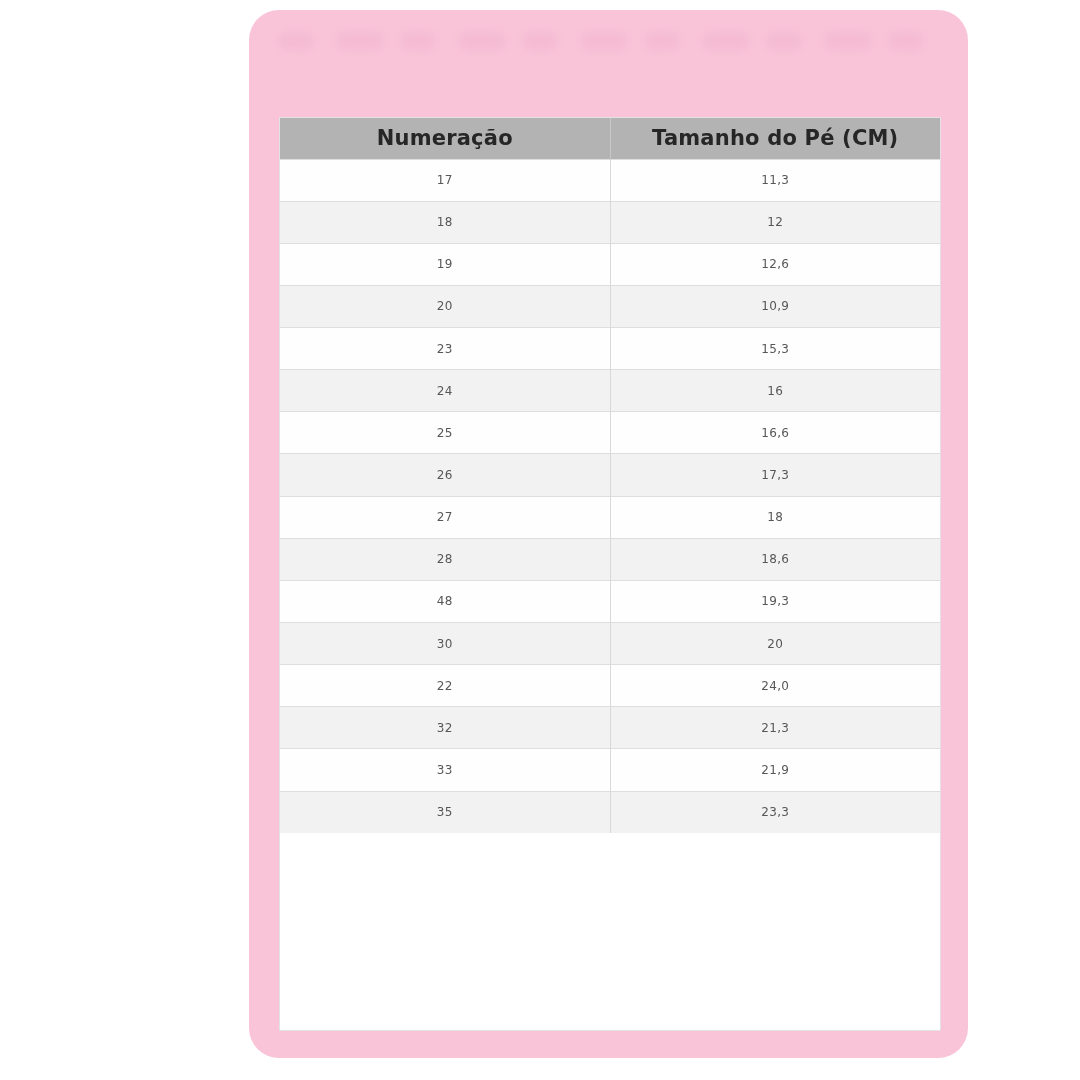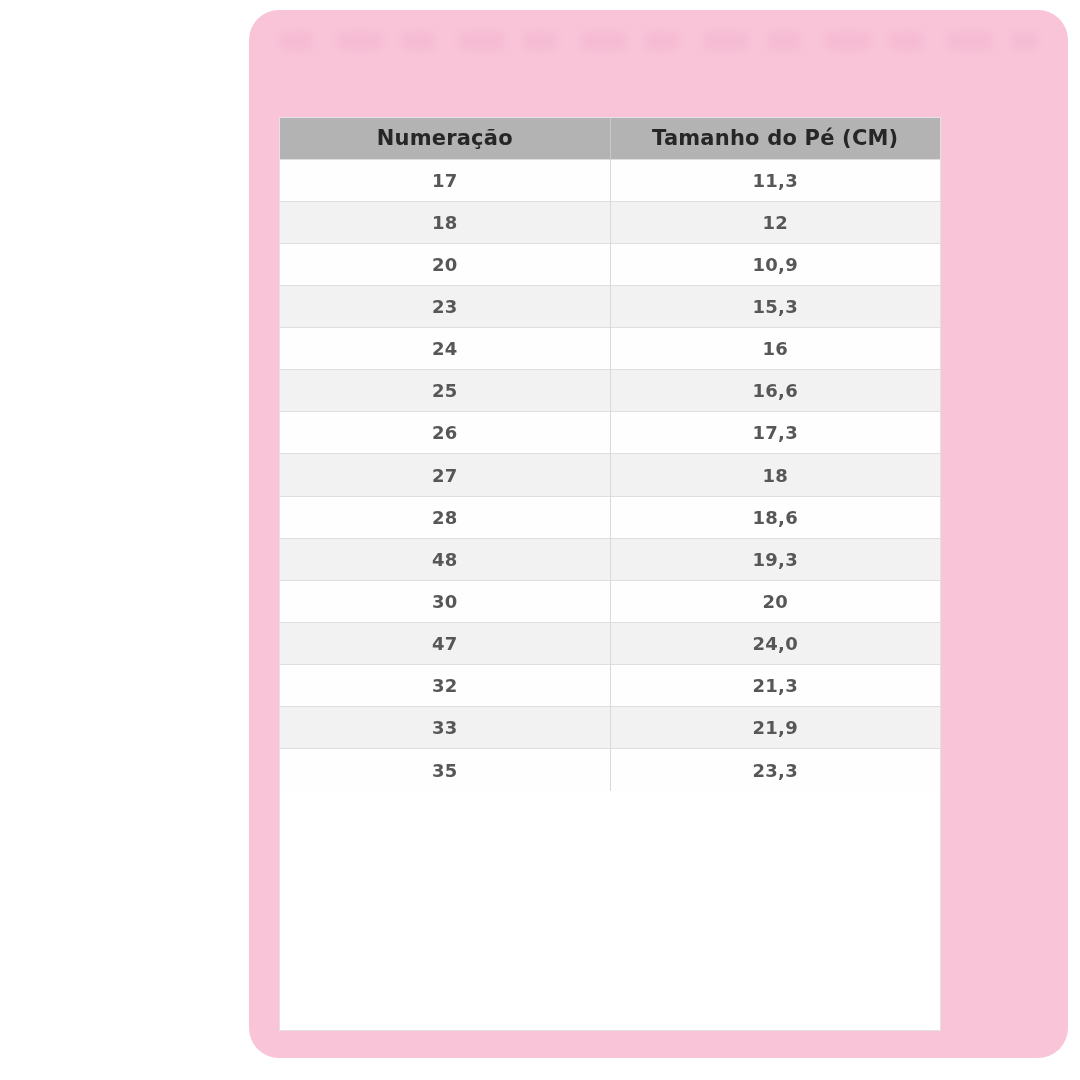"Numeração" .card { width: 819px -> 719px }
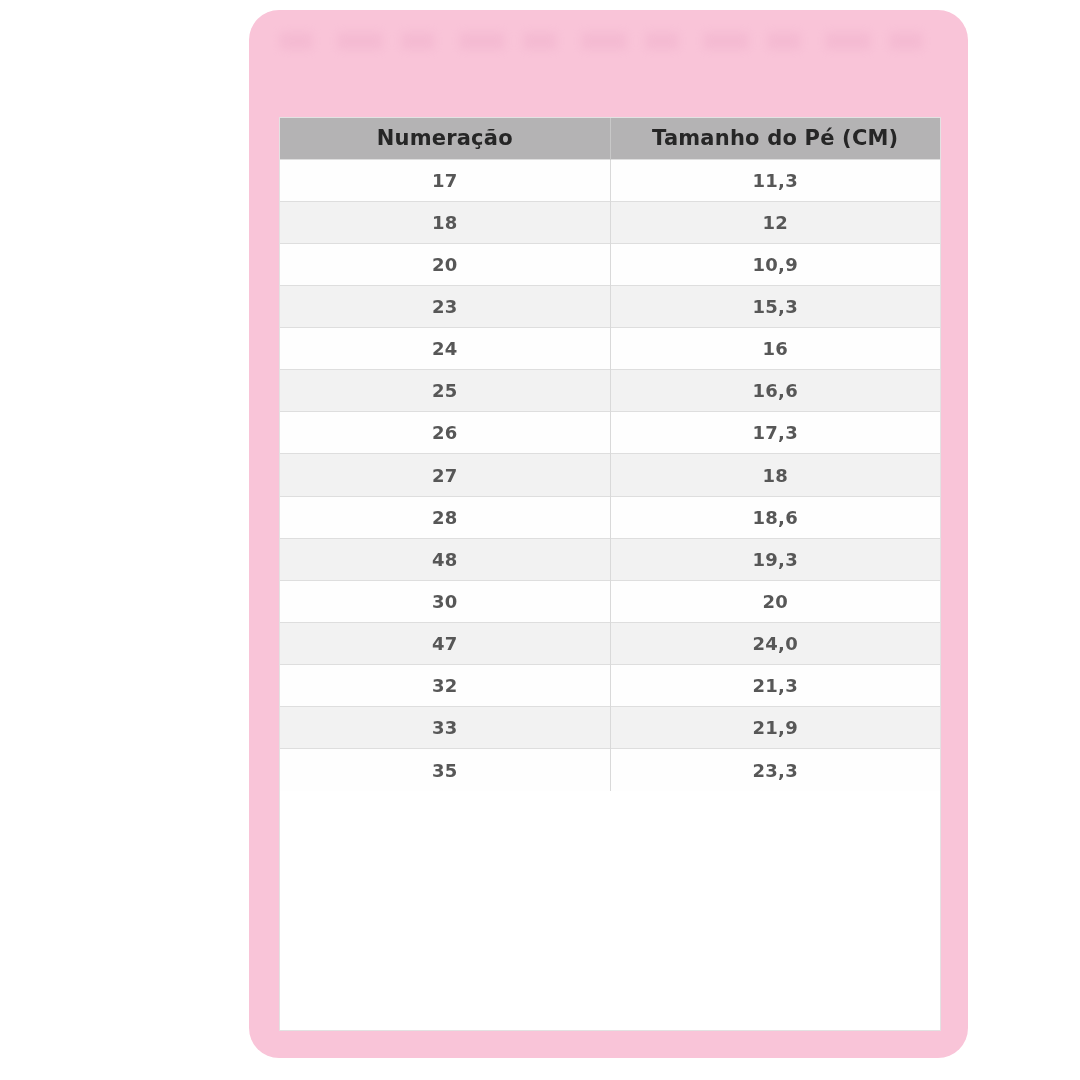"17" td { font-size: 18px -> 12px; font-weight: bold -> normal }
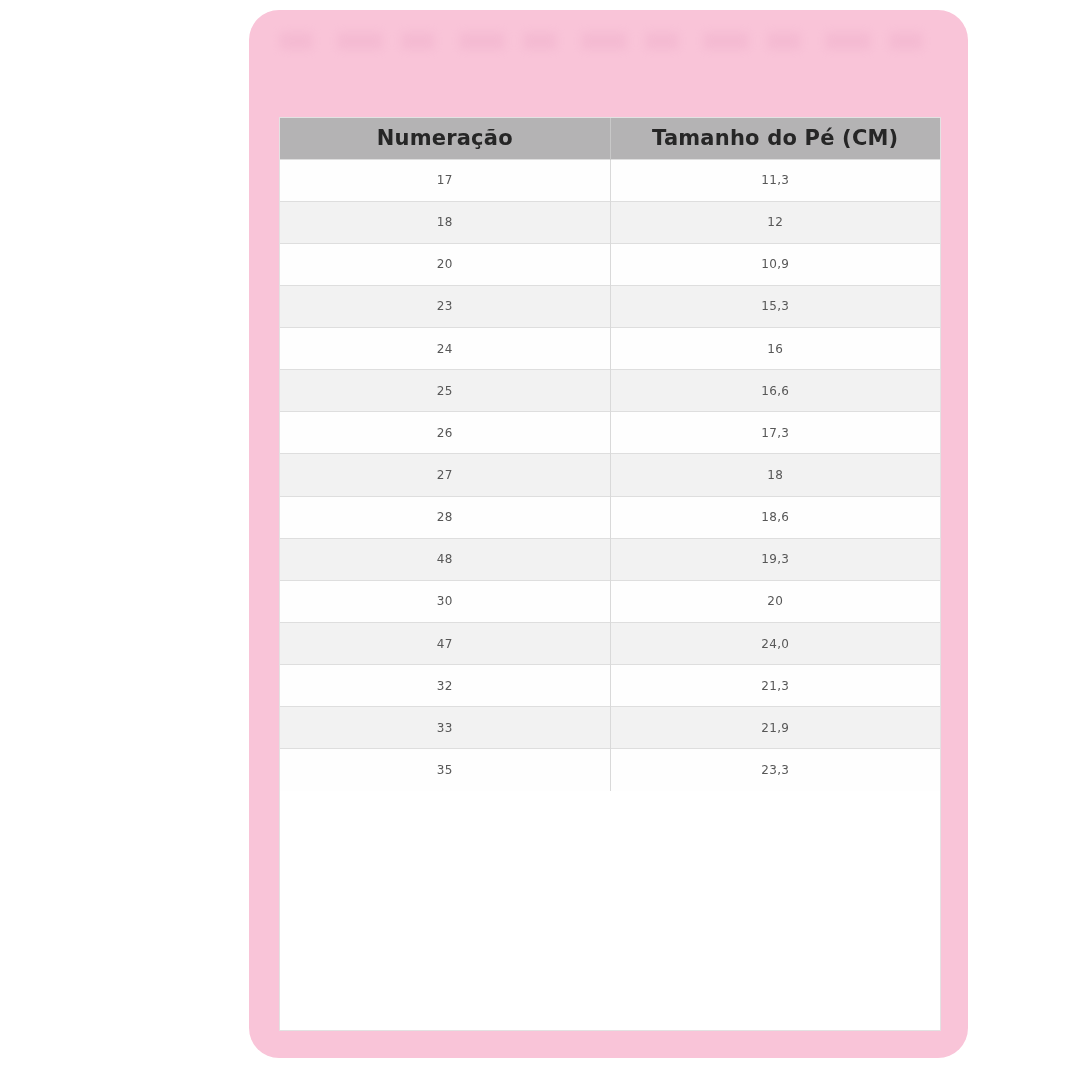"19" tr { html: none -> <tr> <td>19</td> <td>12,6</td> </tr> }
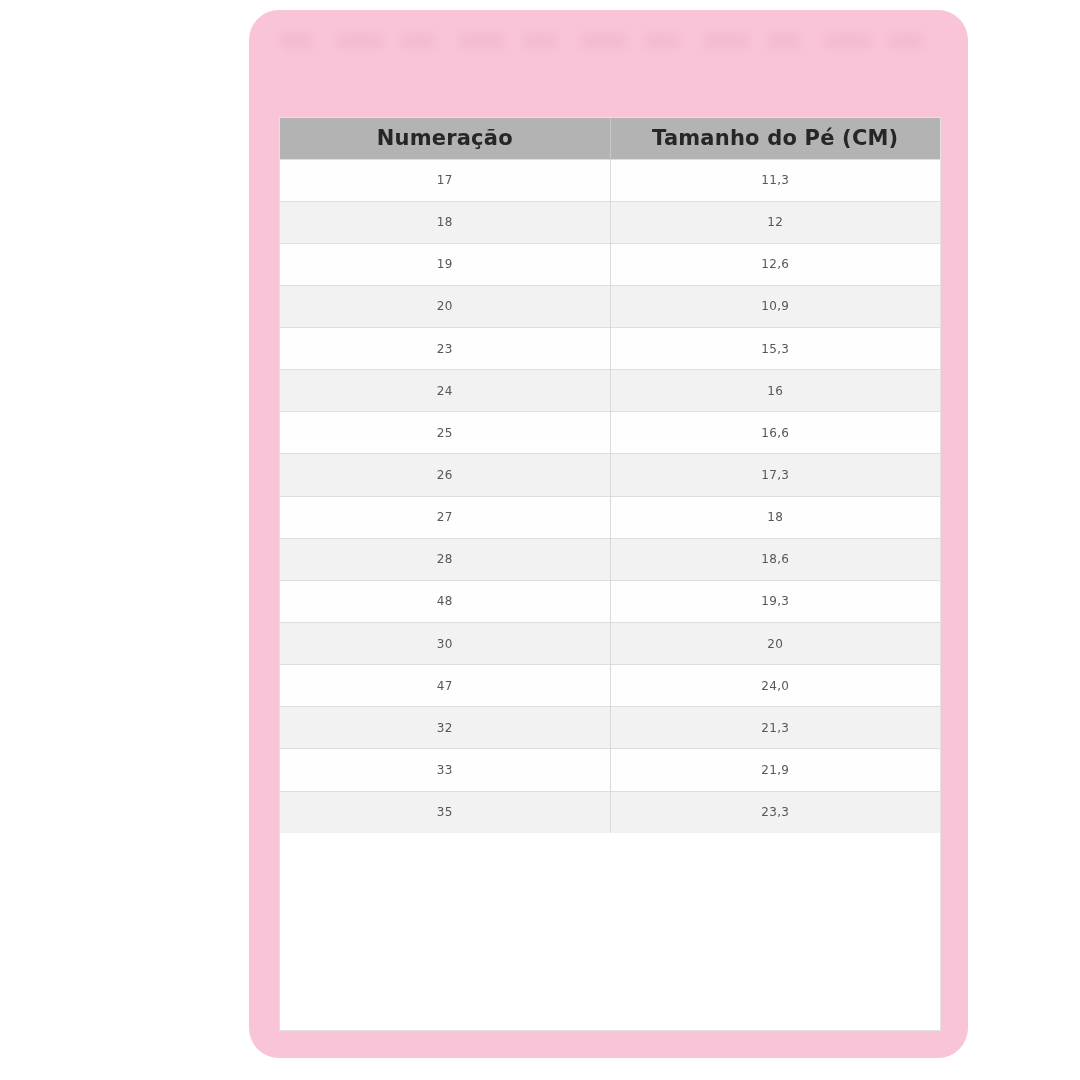"47" td { text: 47 -> 22 }
